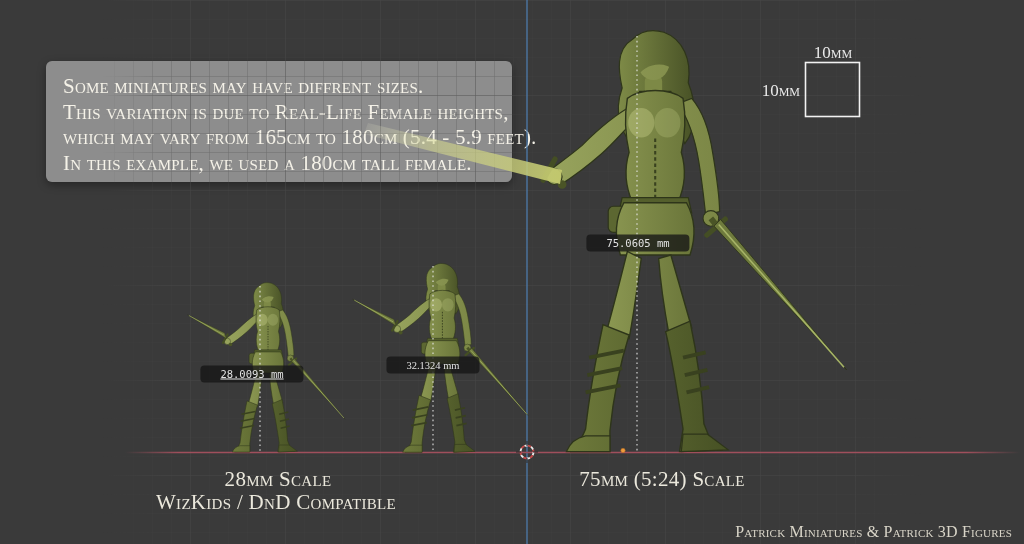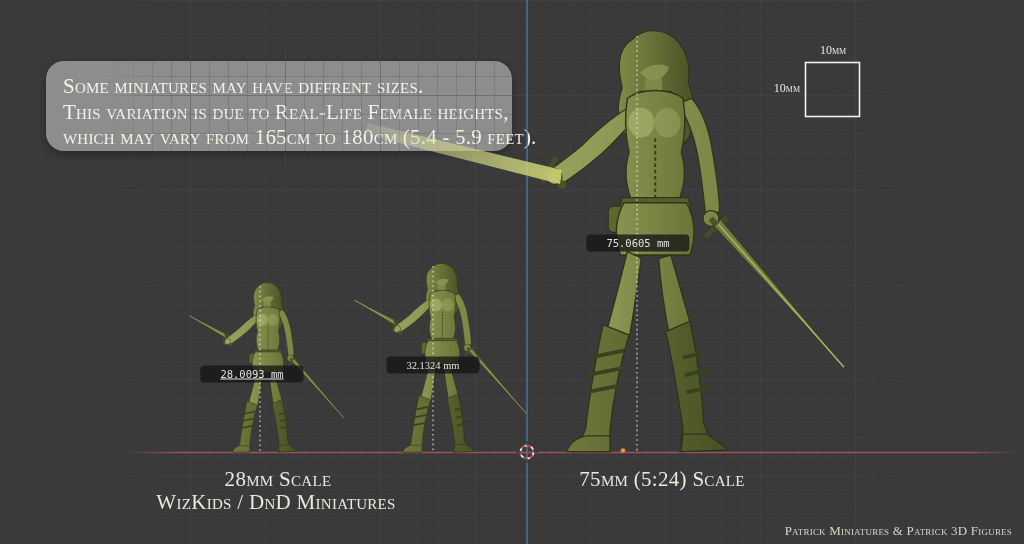"10mm" .ref-label { font-size: 12px -> 17px }
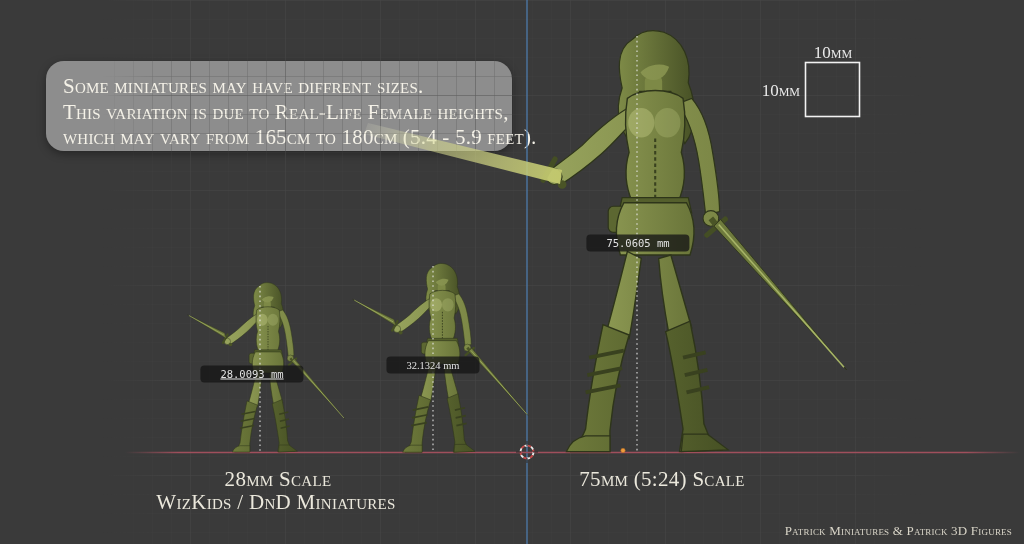"Some miniatures may have diffrent" .info-box { border-radius: 18px -> 6px; padding: 13px 17px 0 17px -> 13px 17px 6px 17px }
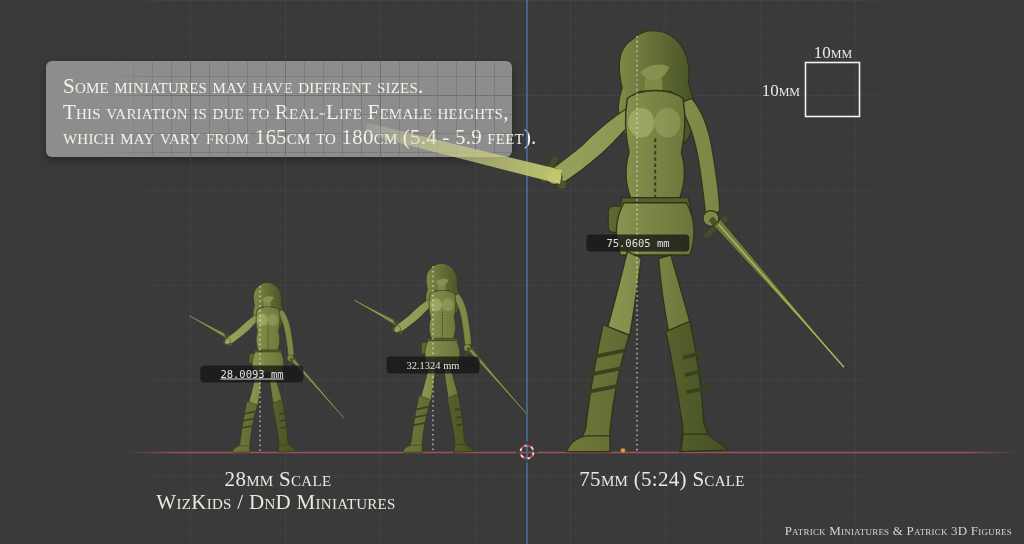"In this example, we used" div.info-line { html: none -> <div>In this example, we used a 180cm tall female.</div> }
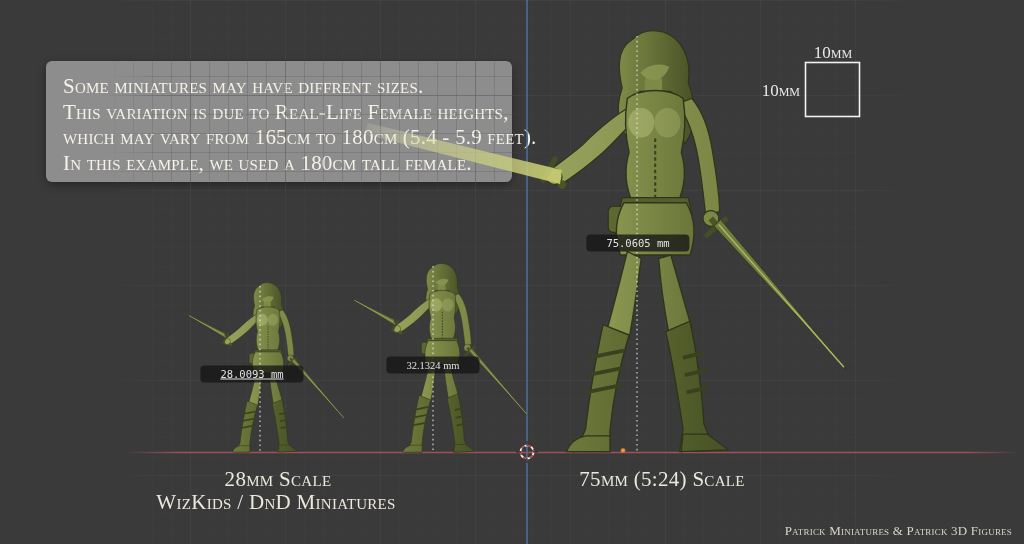"WizKids / DnD Miniatures" div.scale-label { text: Miniatures -> Compatible }
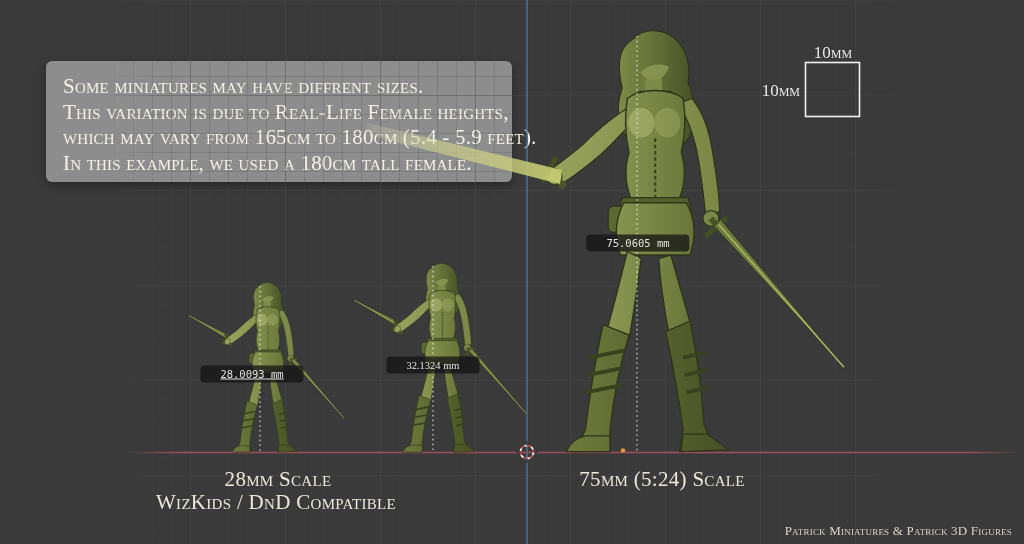"Patrick Miniatures & Patrick 3D" .credit { font-size: 13px -> 16px }
